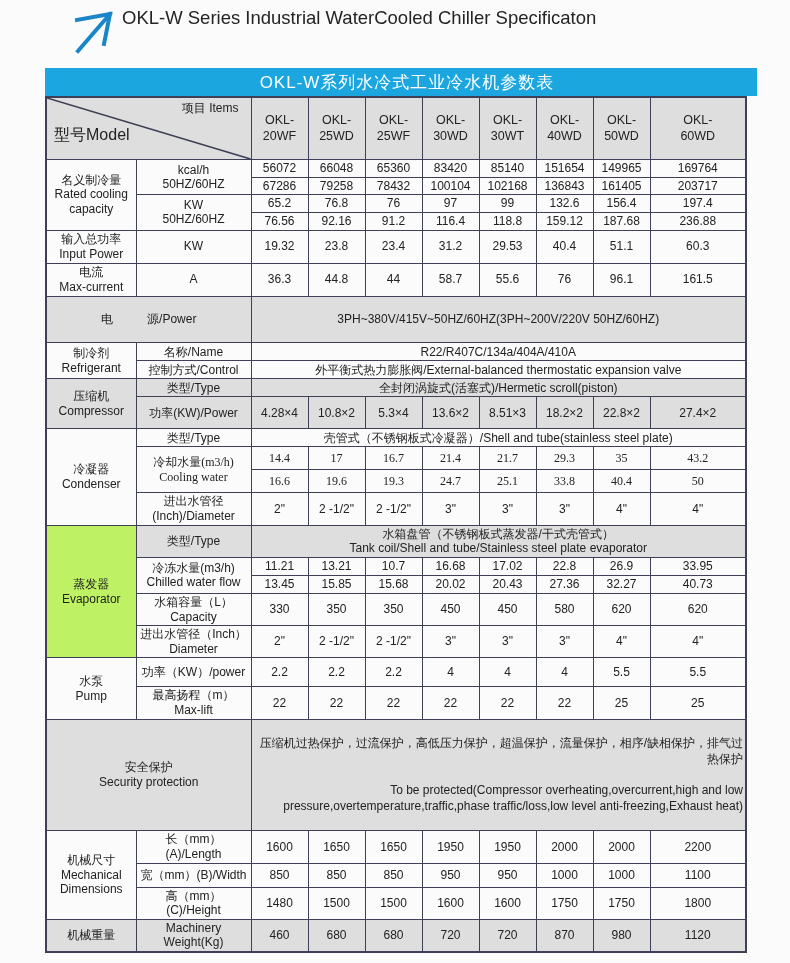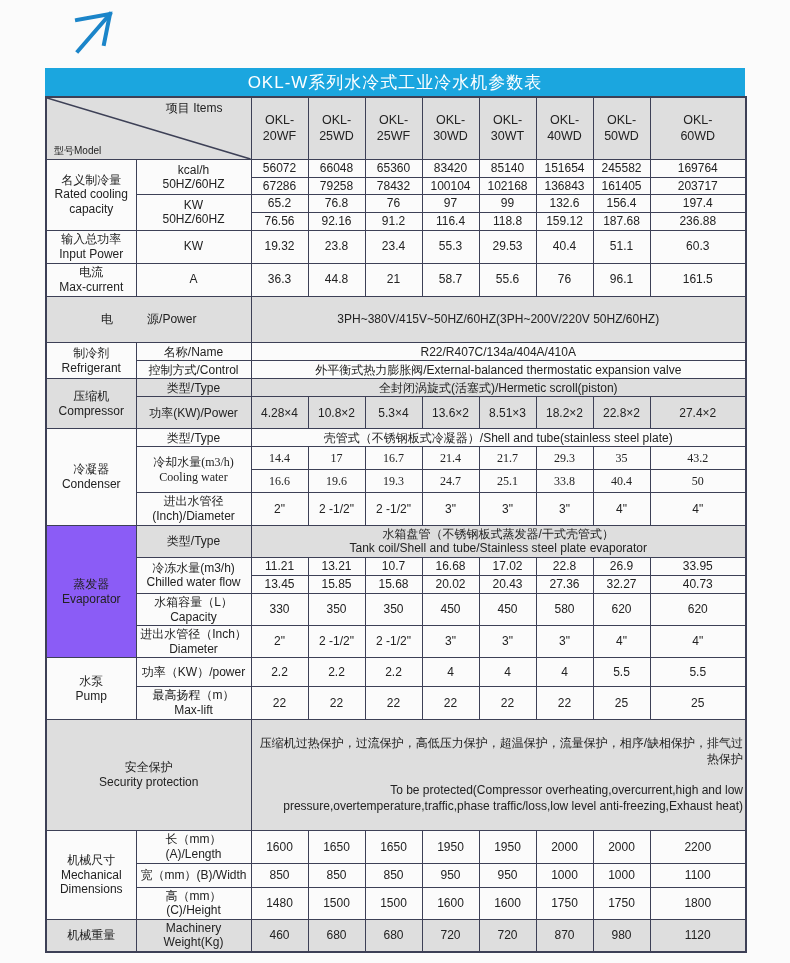"OKL-W Series Industrial WaterCooled" div.title-en { html: none -> <div>OKL-W Series Industrial WaterCooled Chiller Specificaton</div> }
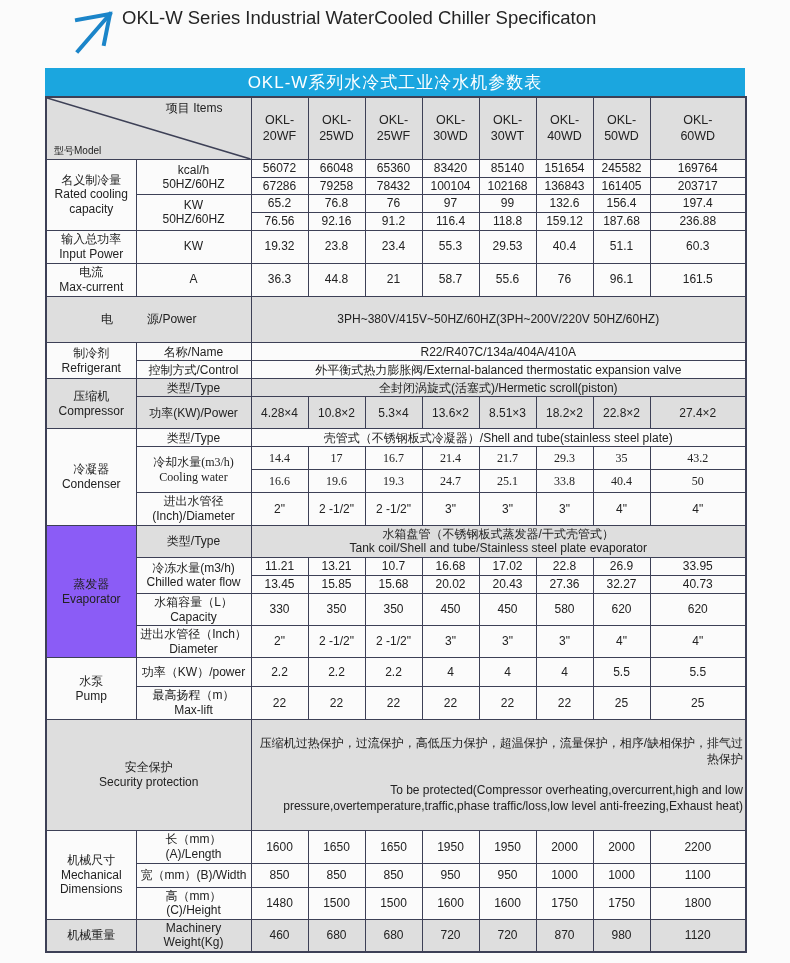"OKL-W系列水冷式工业冷水机参数表" .banner { padding-left: none -> 12px }
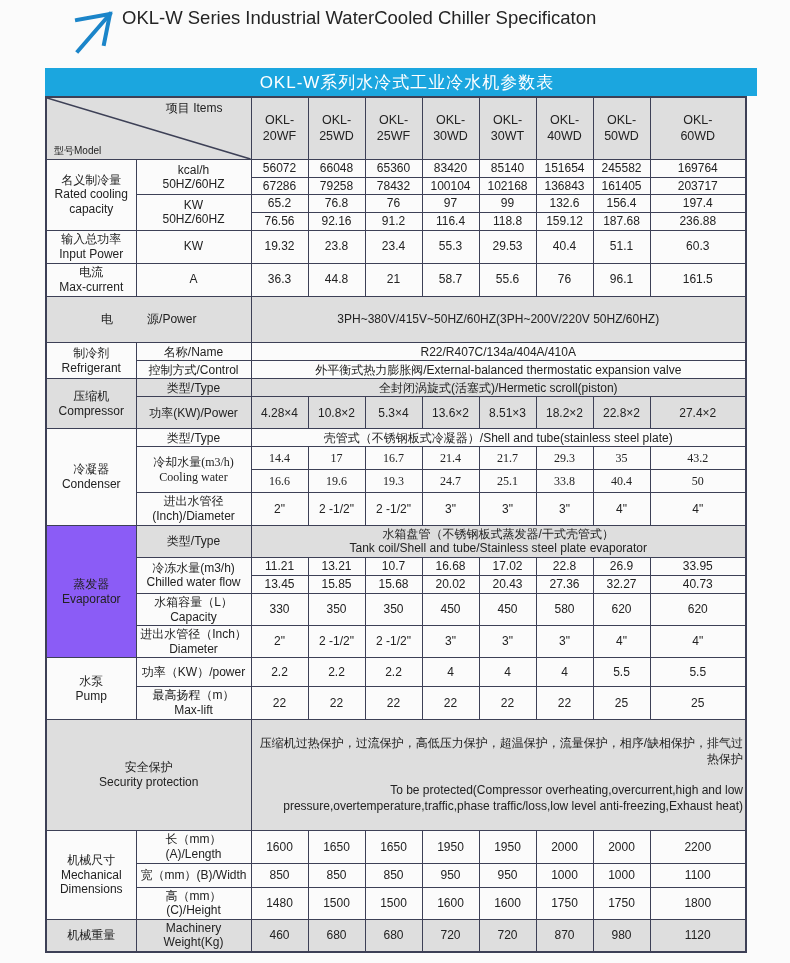"项目 Items" td.corner .c-items { right: 28px -> 12px }
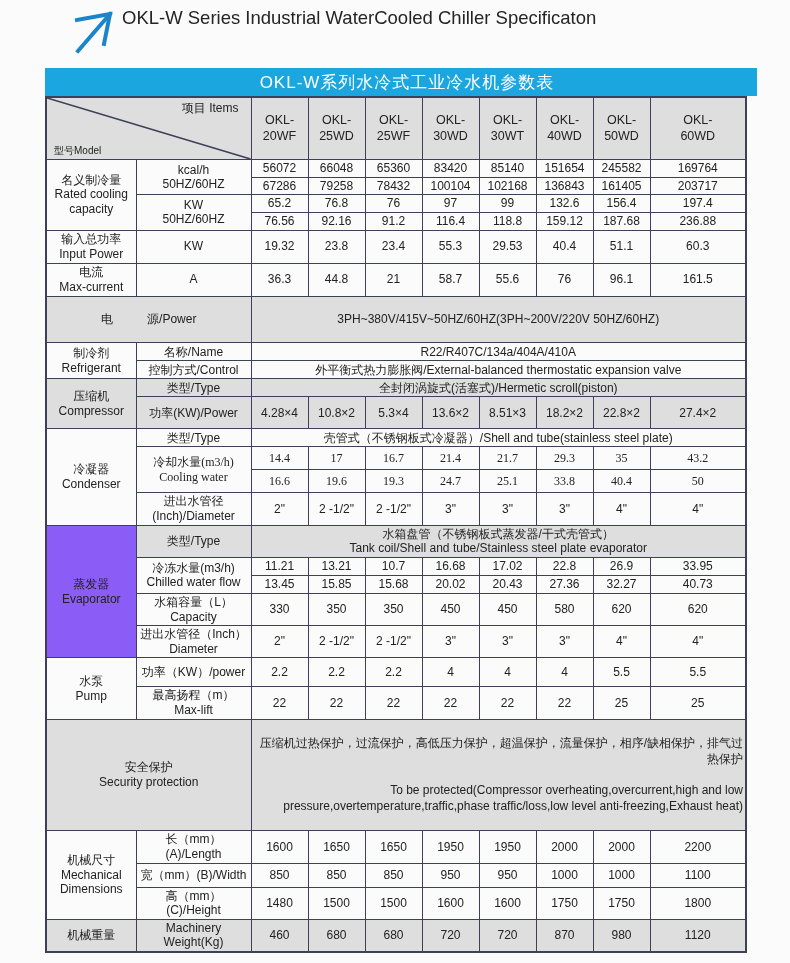"型号Model" td.corner .c-model { bottom: 2px -> 14px; font-size: 10px -> 16px }
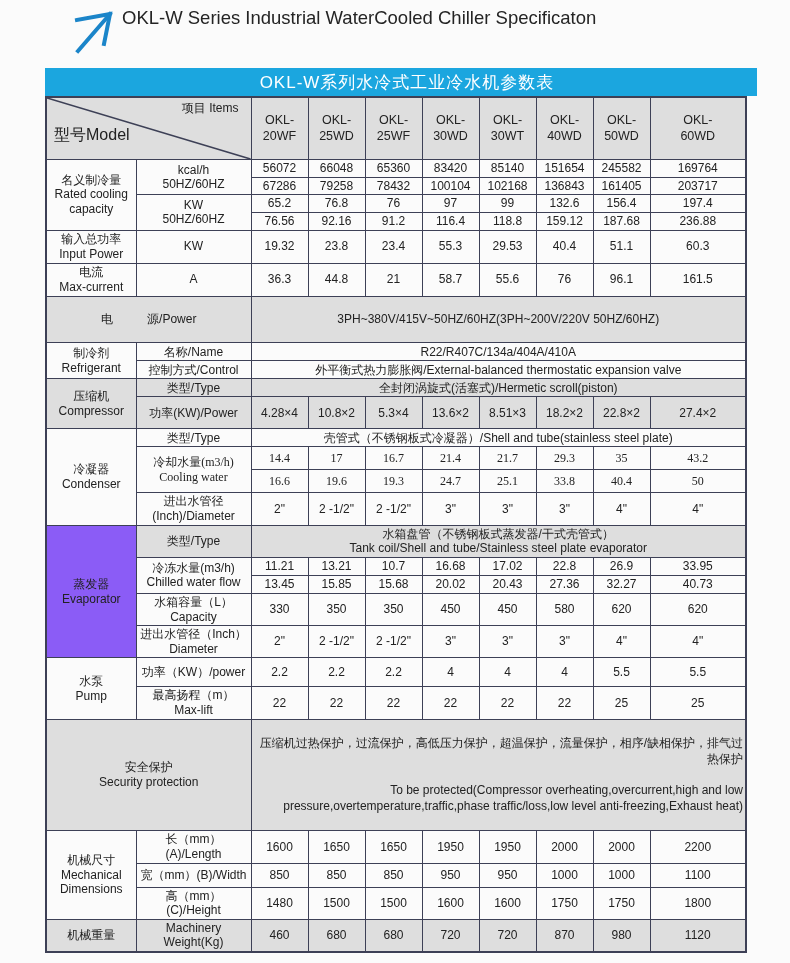"245582" td { text: 245582 -> 149965 }
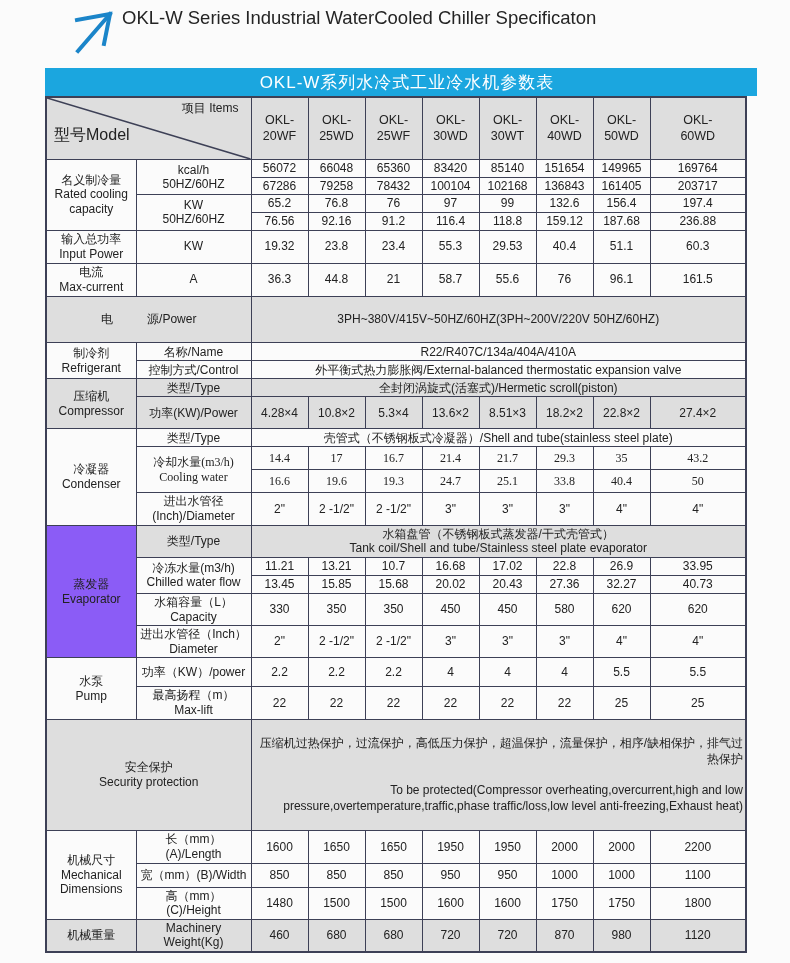"55.3" td { text: 55.3 -> 31.2 }
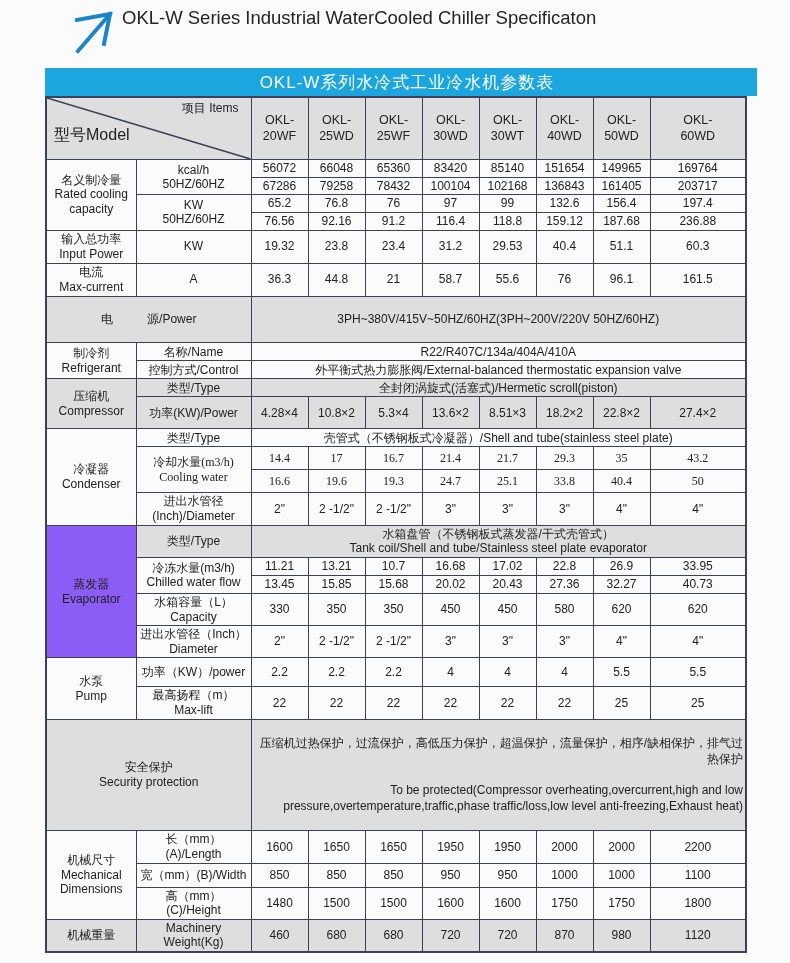"21" td { text: 21 -> 44 }
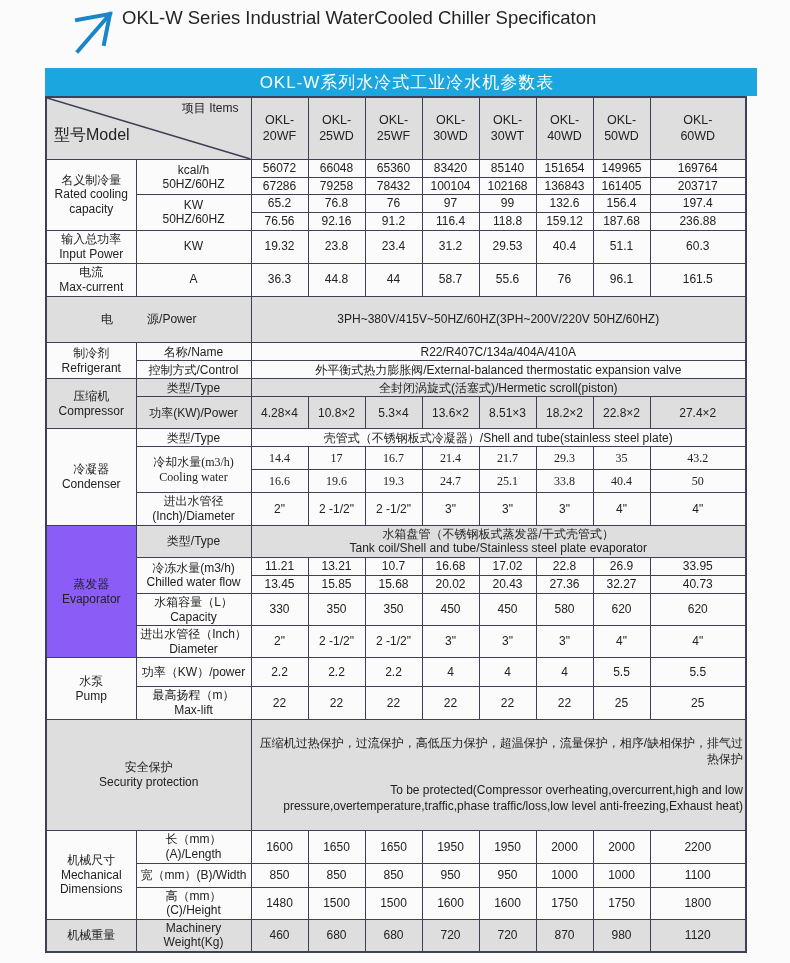"蒸发器" td.lbl { background: #8b5cf6 -> #bef264 }
